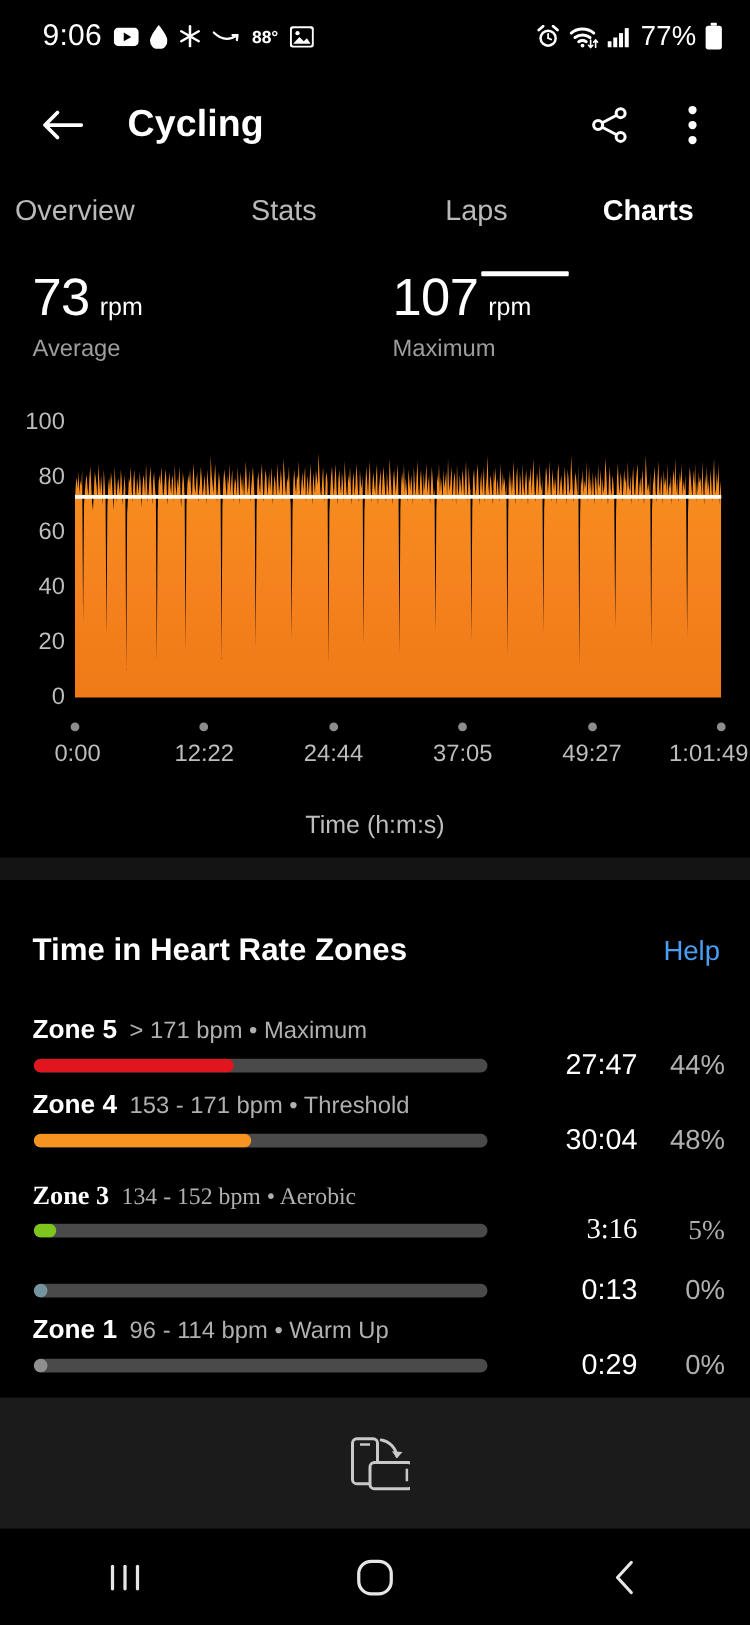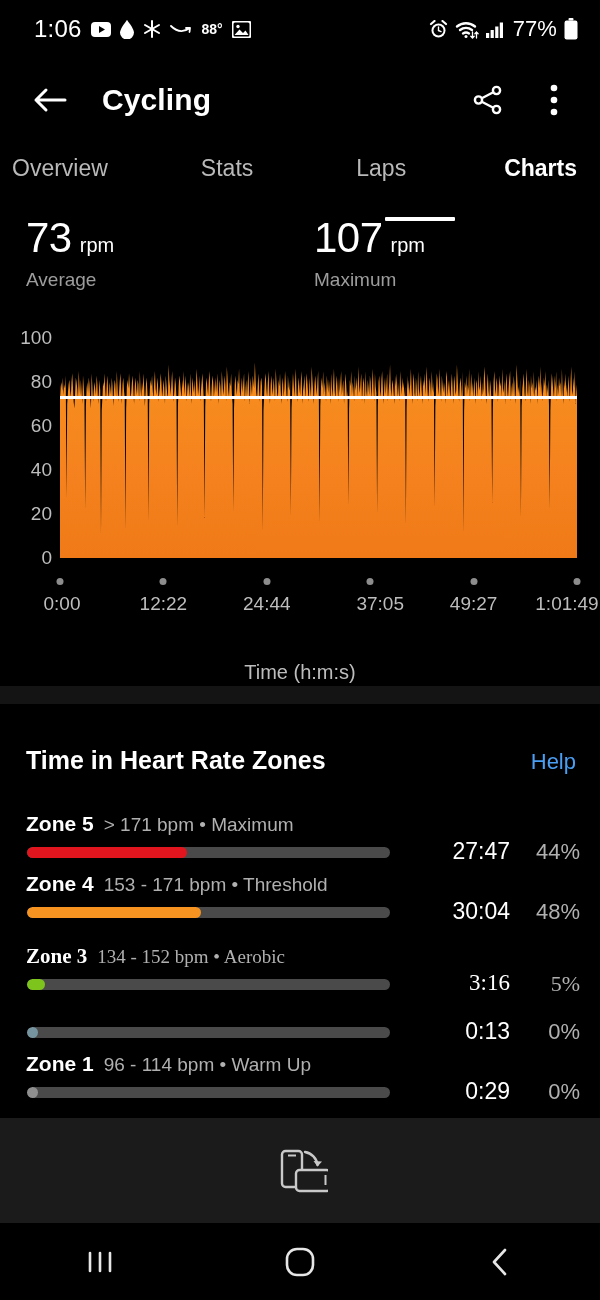"1:06" span.sb-time { text: 1:06 -> 9:06 }
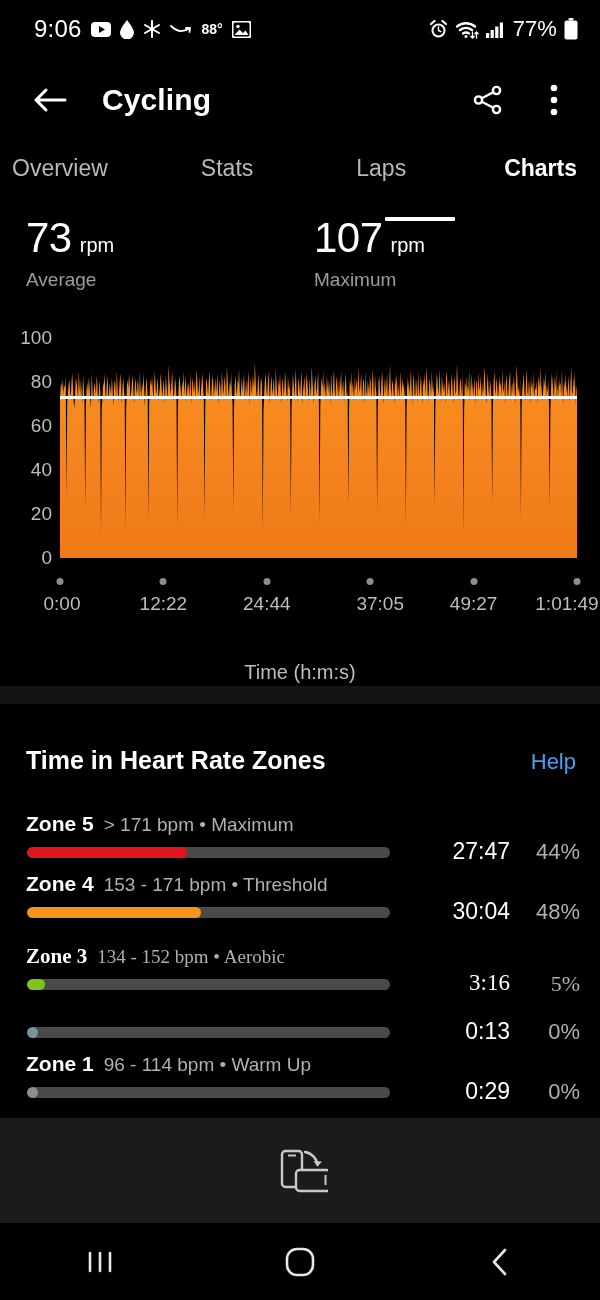"Charts" div.tab { margin-left: 50px -> 28px }
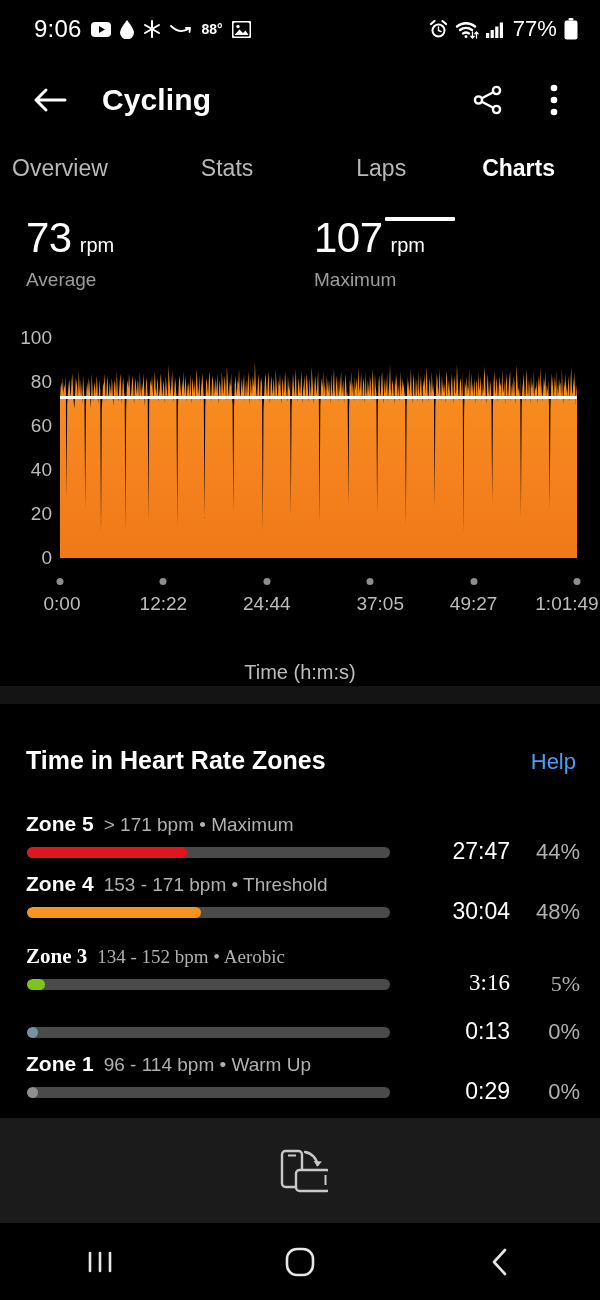"37:05" div.xtick-lbl { margin-left: 10px -> none }
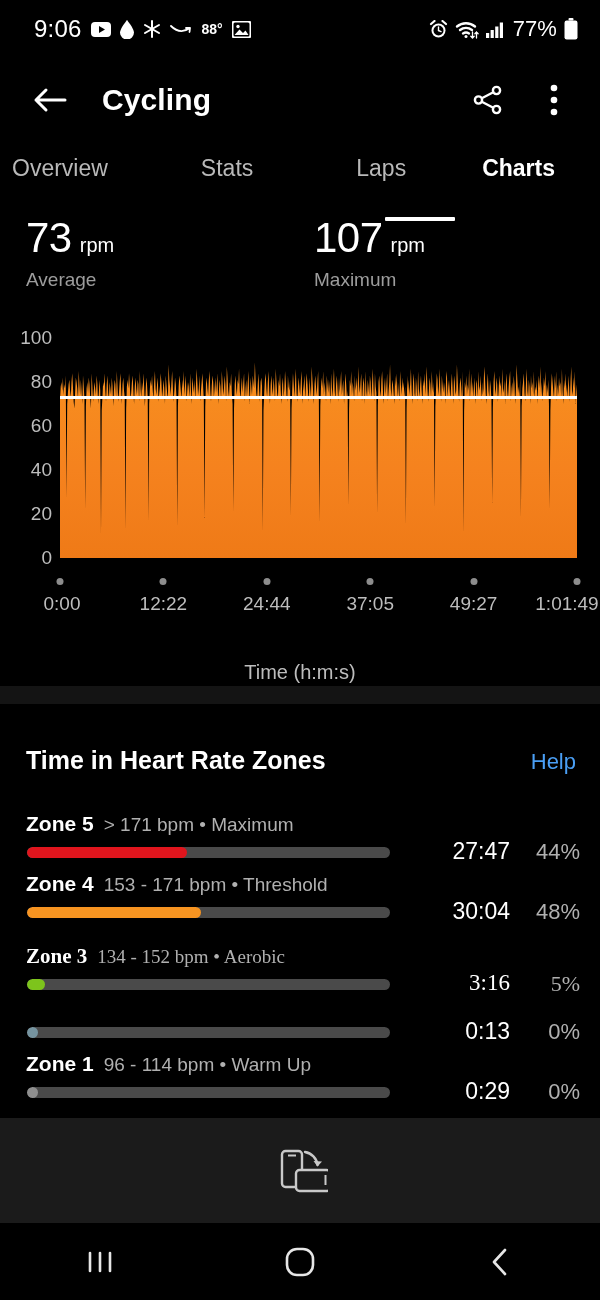"Time (h:m:s)" .axis-title { margin-top: 12px -> none }
